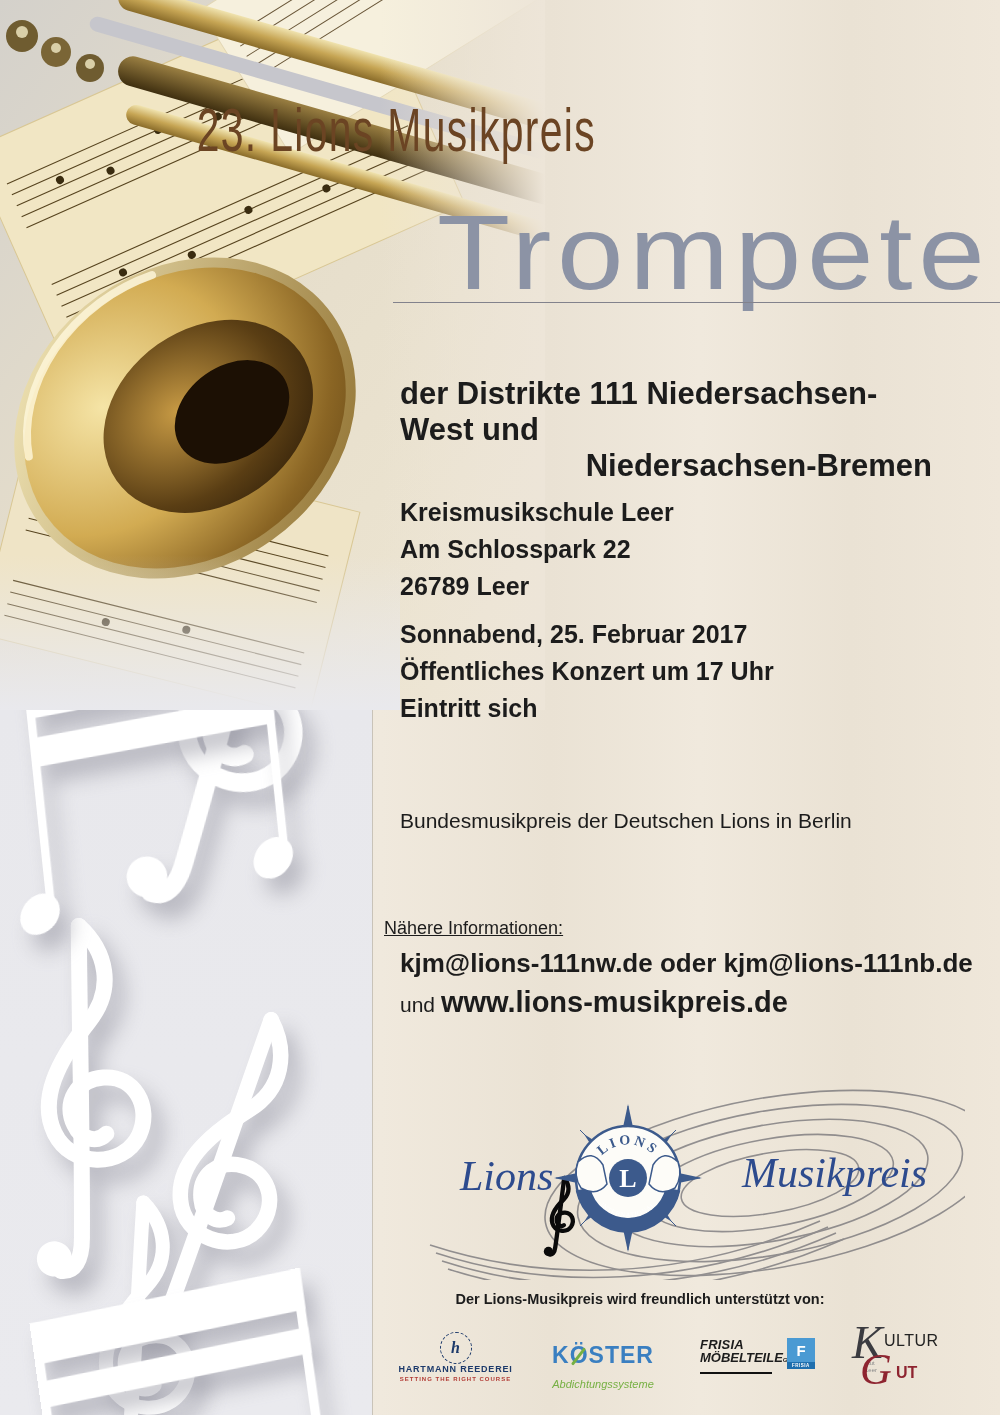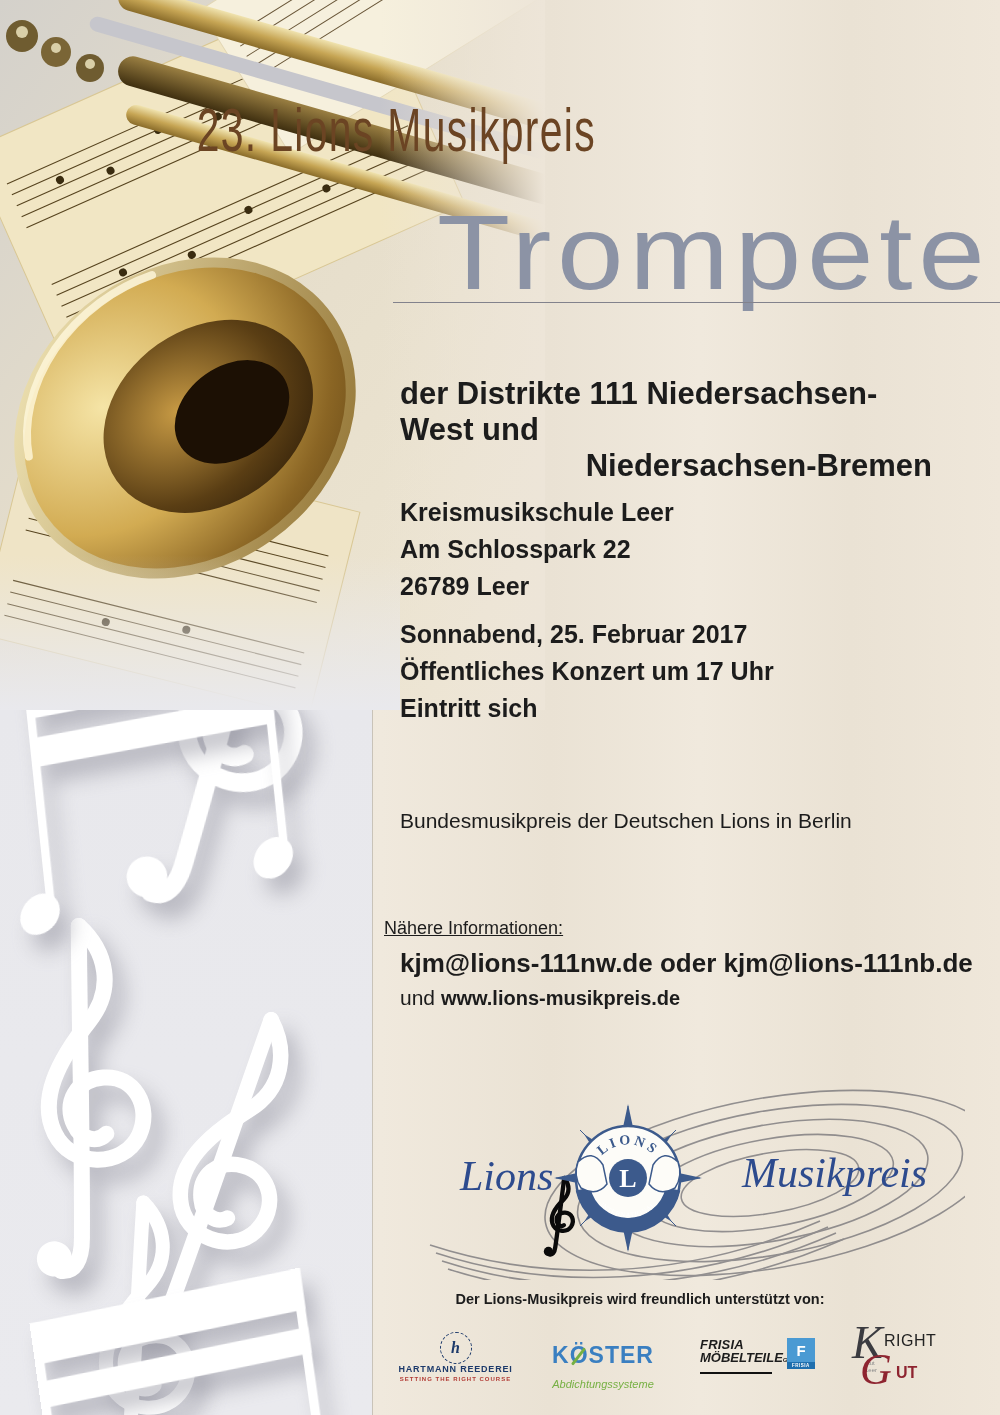"www.lions-musikpreis.de" .contact-w b { font-size: 20px -> 29px }
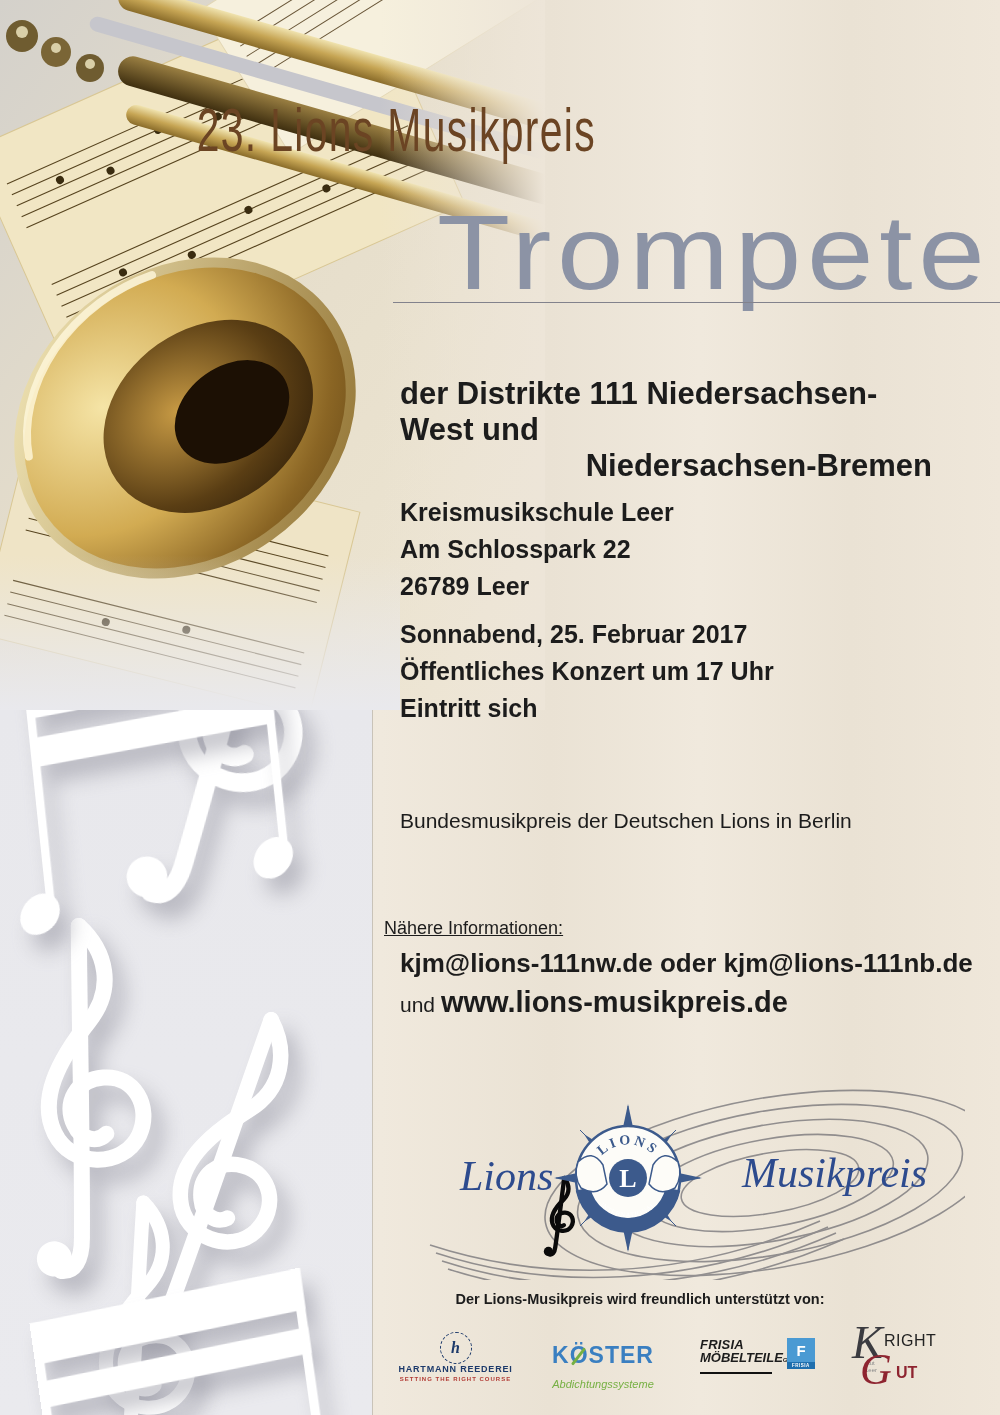"RIGHT" span.ku-ultur { text: RIGHT -> ULTUR }
